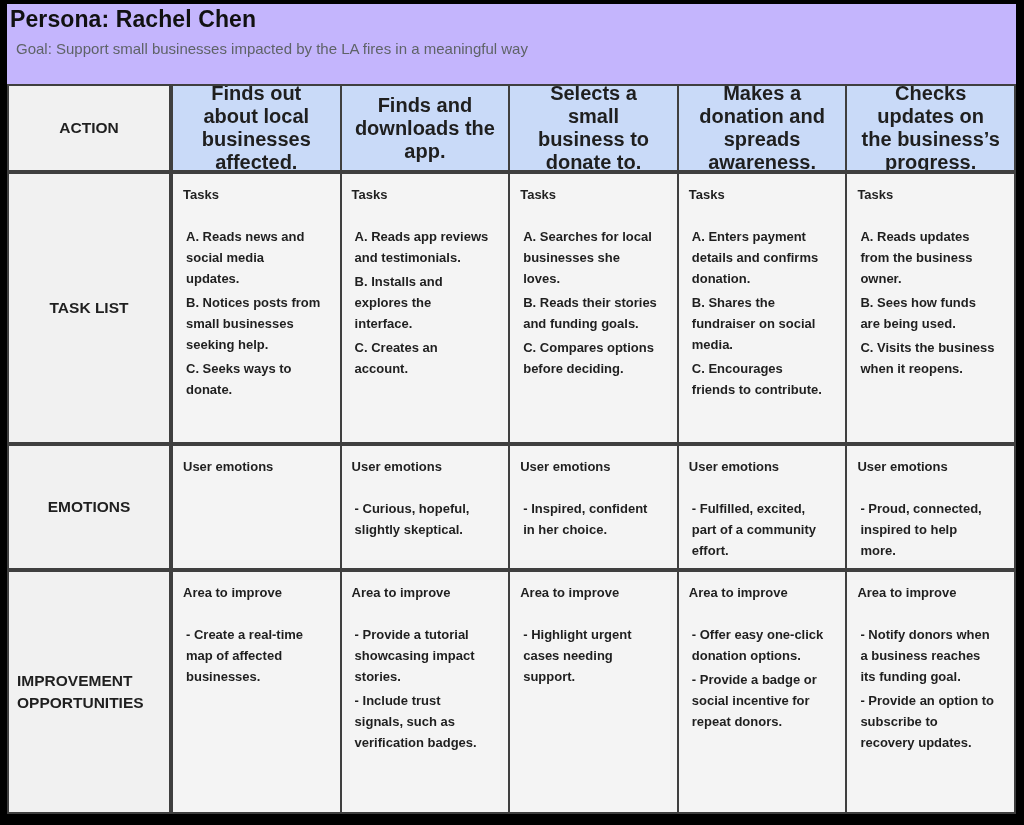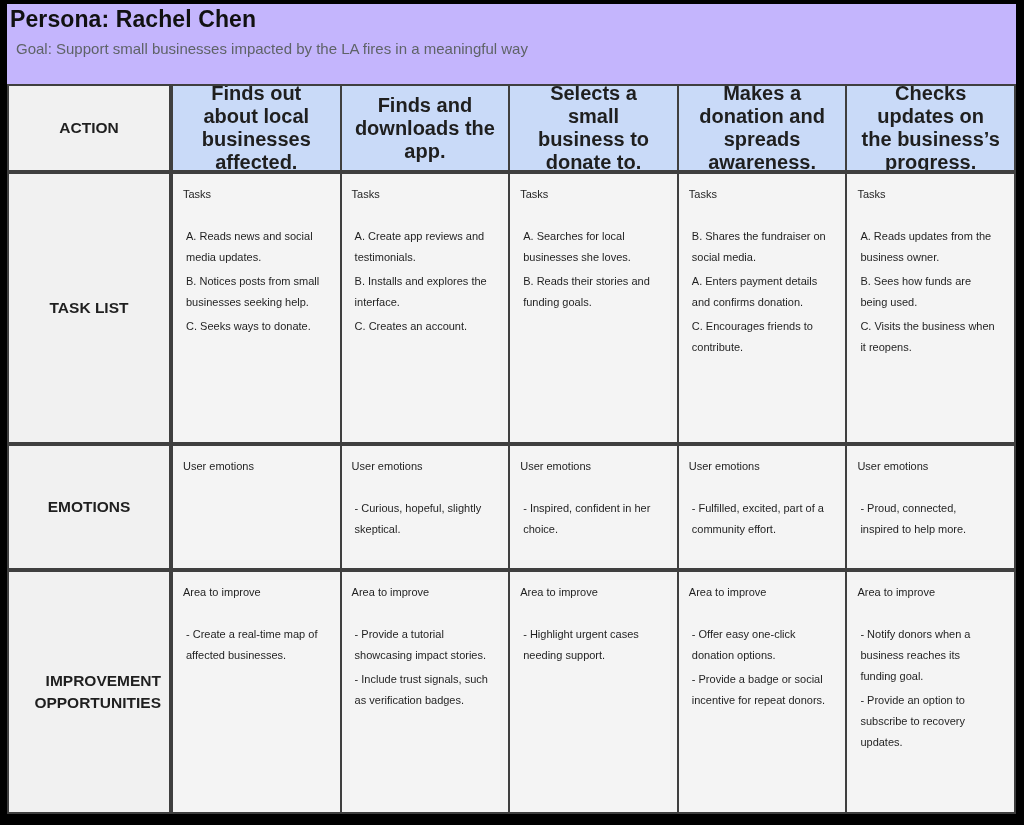"ACTION" .label-cell { text-align: right -> left }
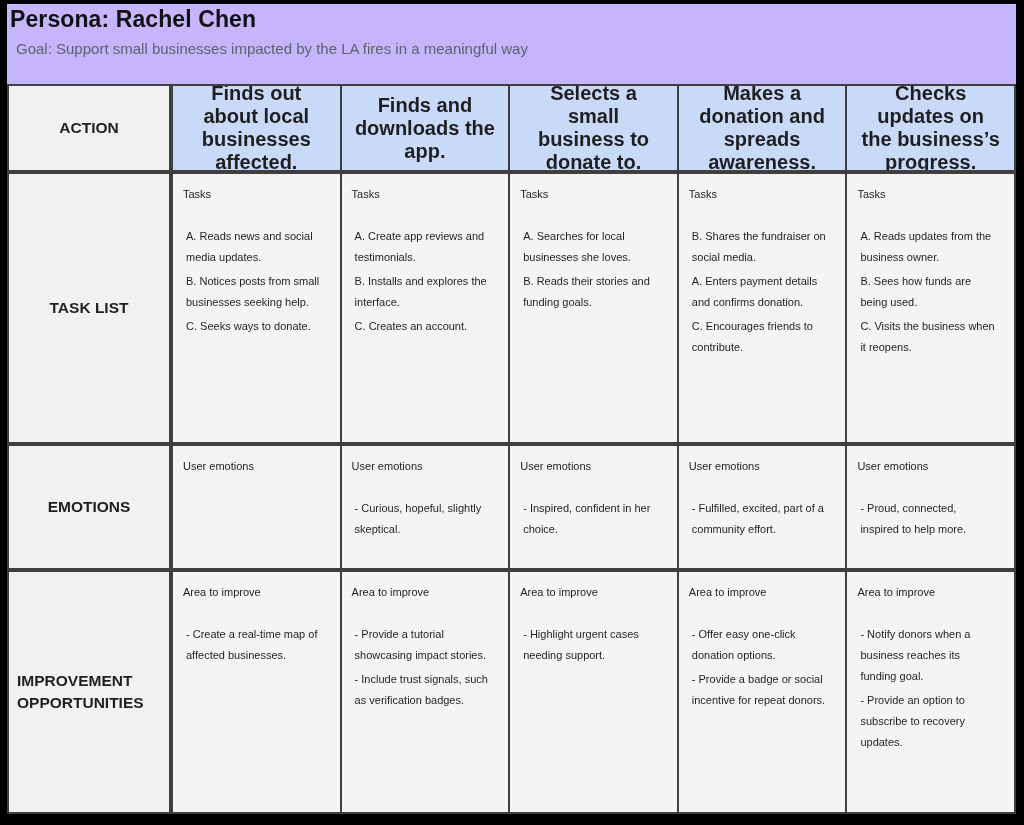"Tasks" .cell { font-size: 11px -> 13px; font-weight: none -> bold }
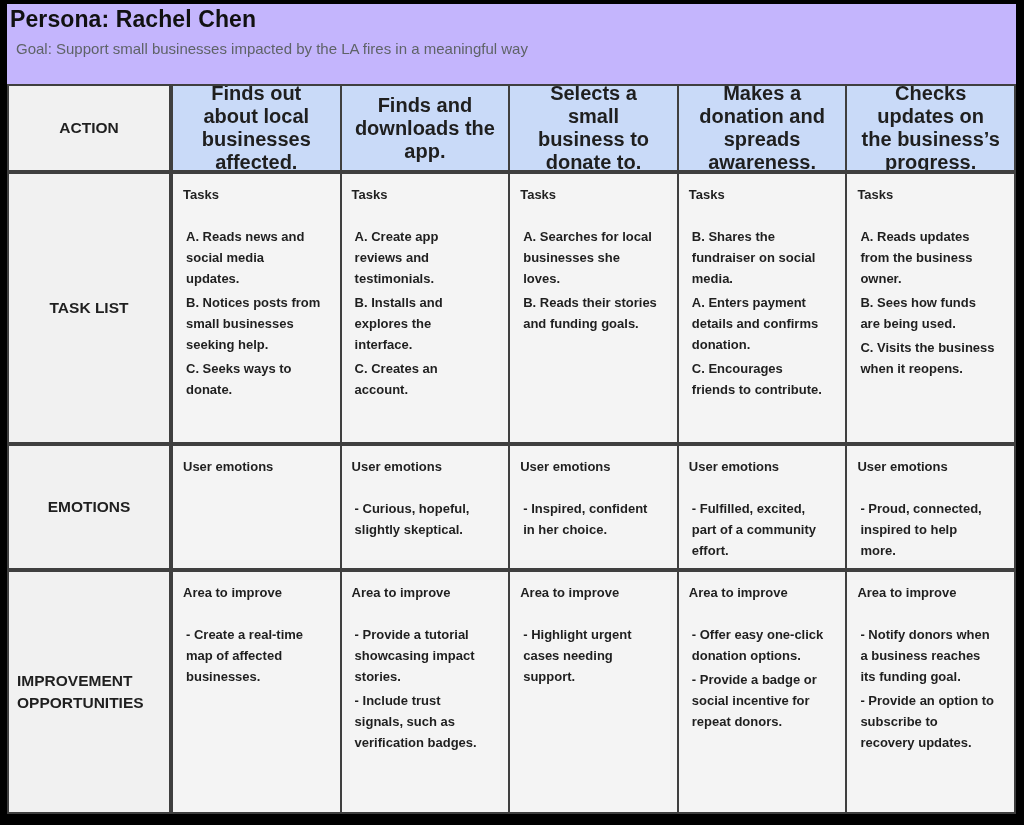"A. Create app reviews and" div.item { text: Create -> Reads }
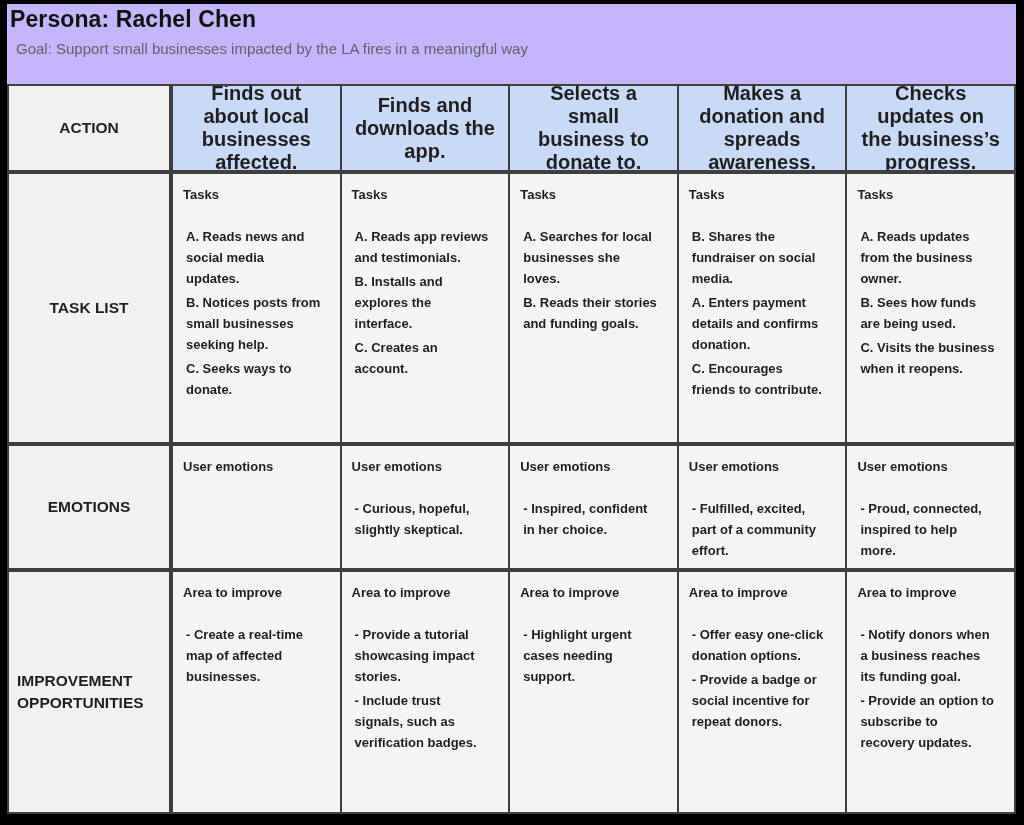"B. Shares the fundraiser on" div.item { order: before "A. Enters payment details and" -> after "A. Enters payment details and" }
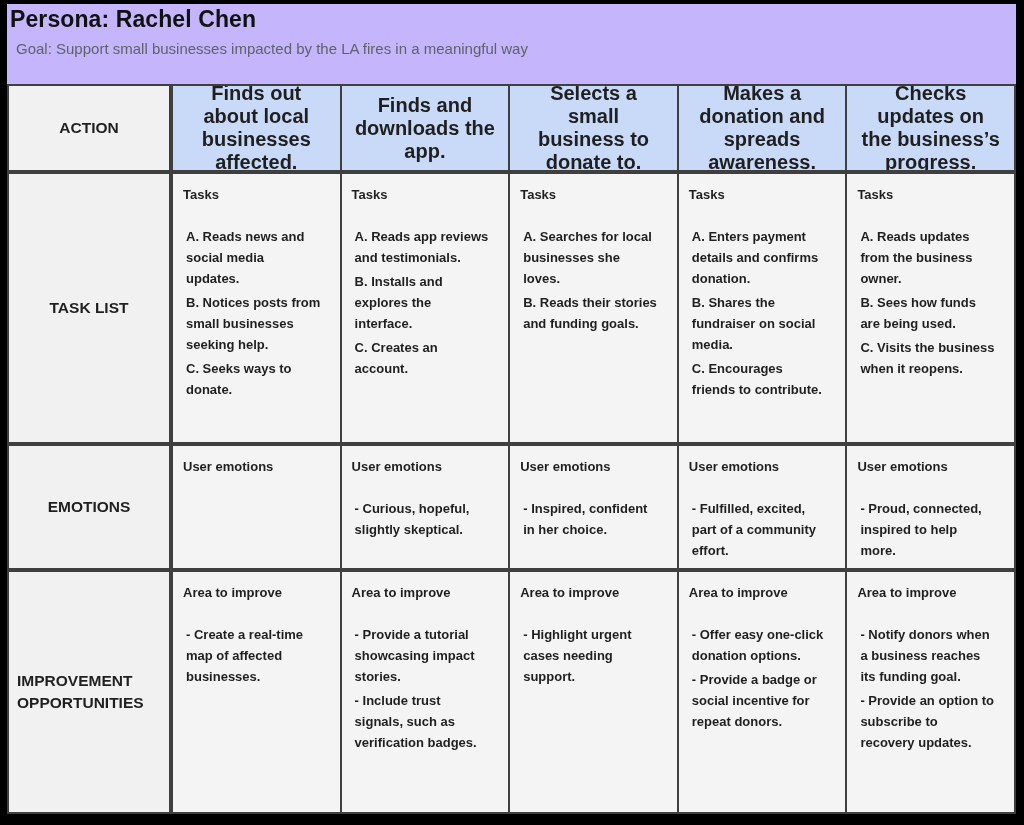"C. Compares options before deciding." div.item { html: none -> <div>C. Compares options before deciding.</div> }
